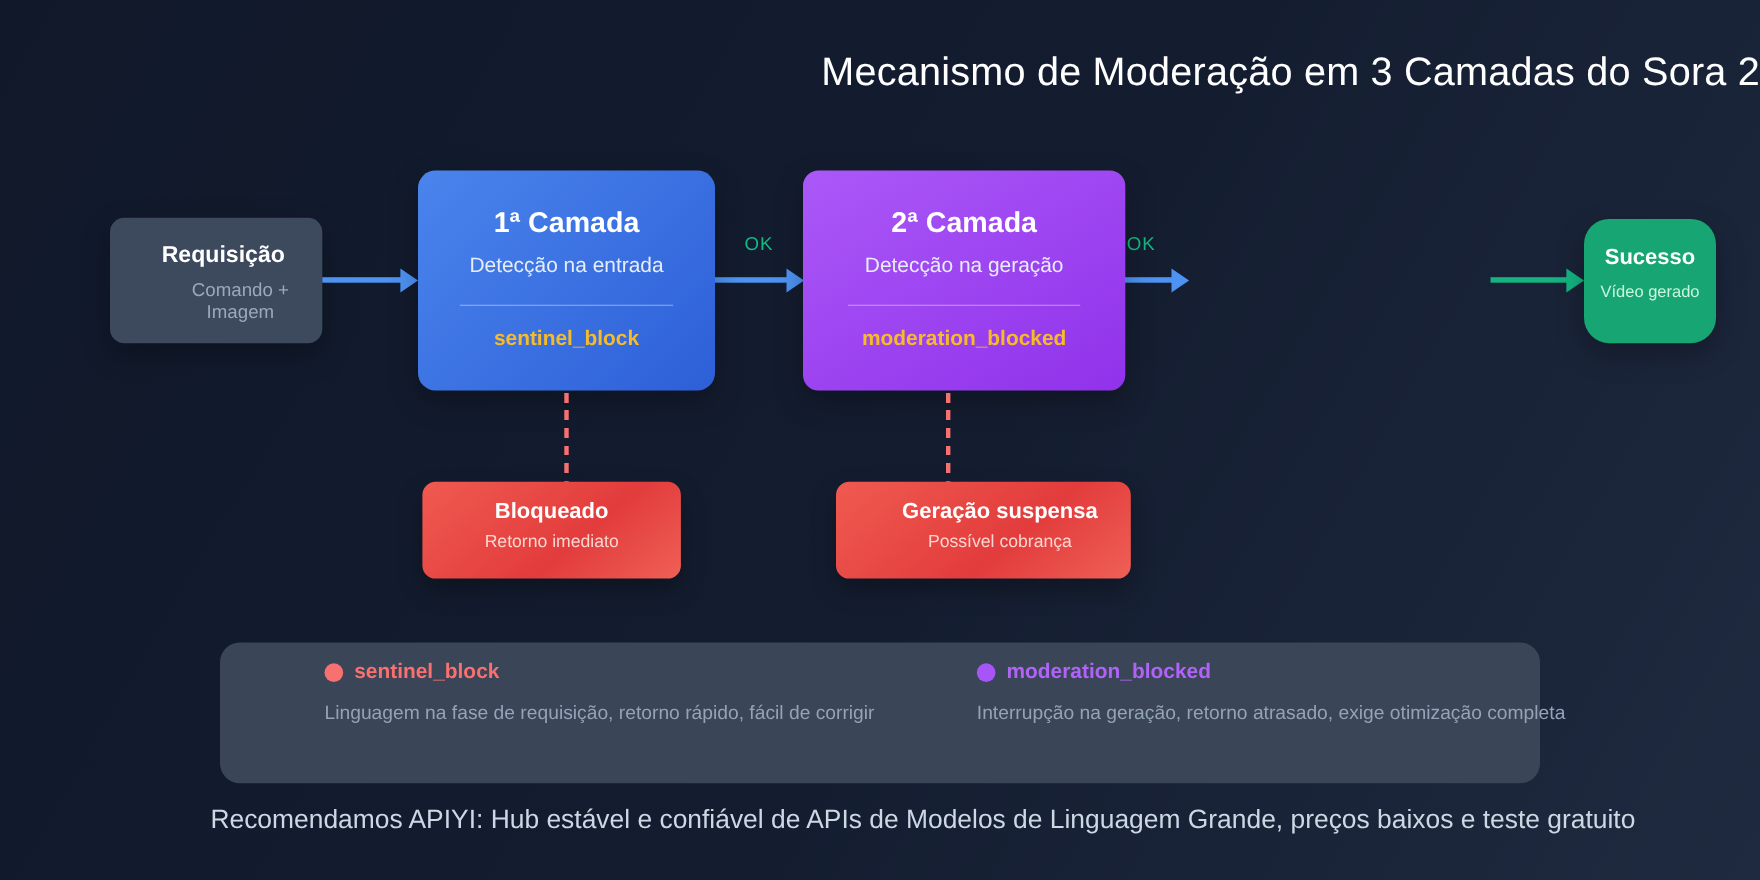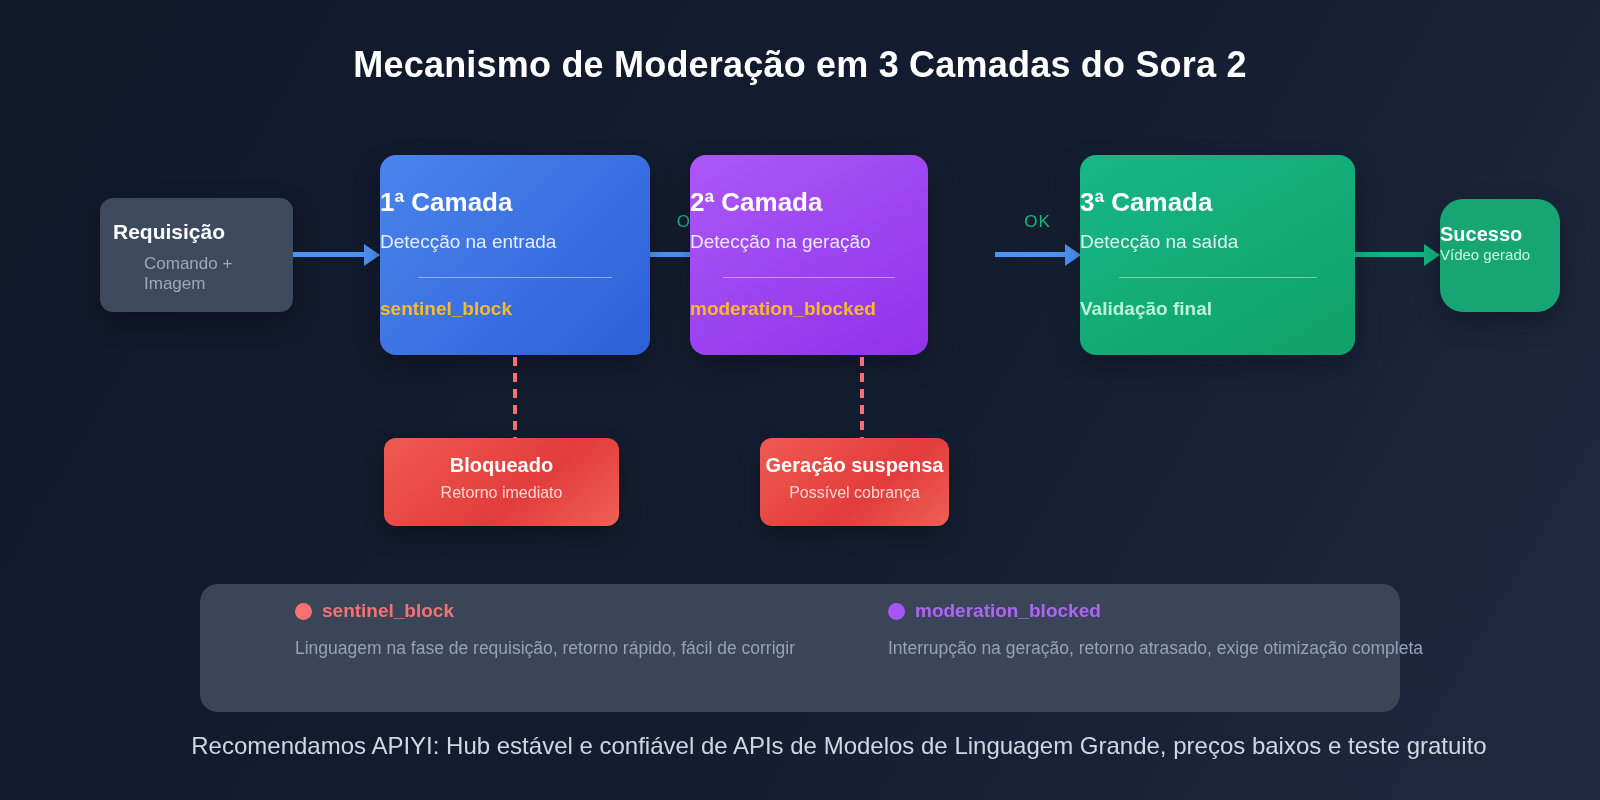"Mecanismo de Moderação em 3" .page-title { font-weight: 700 -> 400; text-align: center -> right }
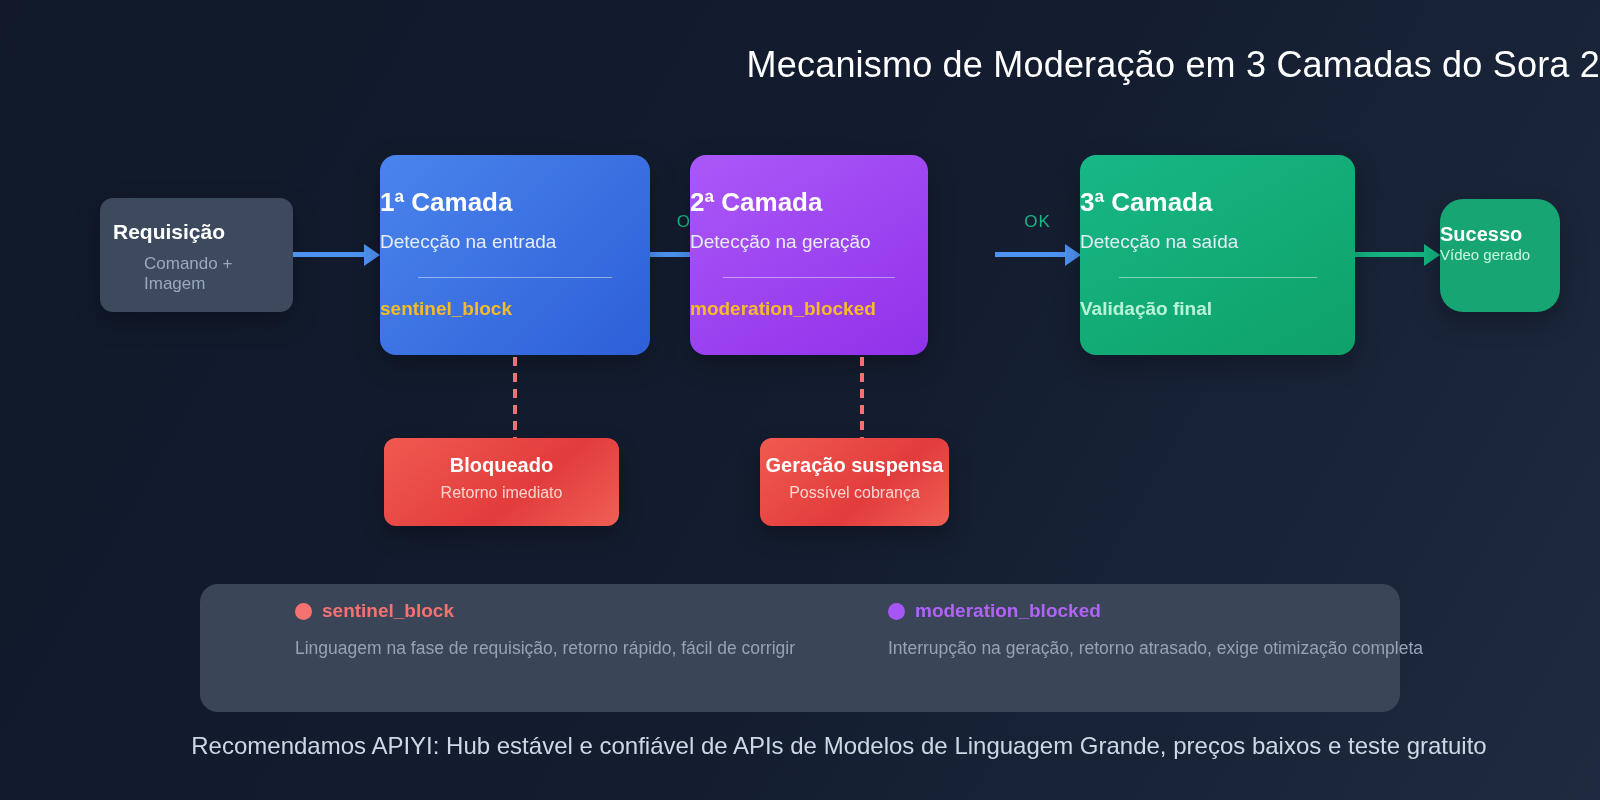"1ª Camada" .box { text-align: left -> center }
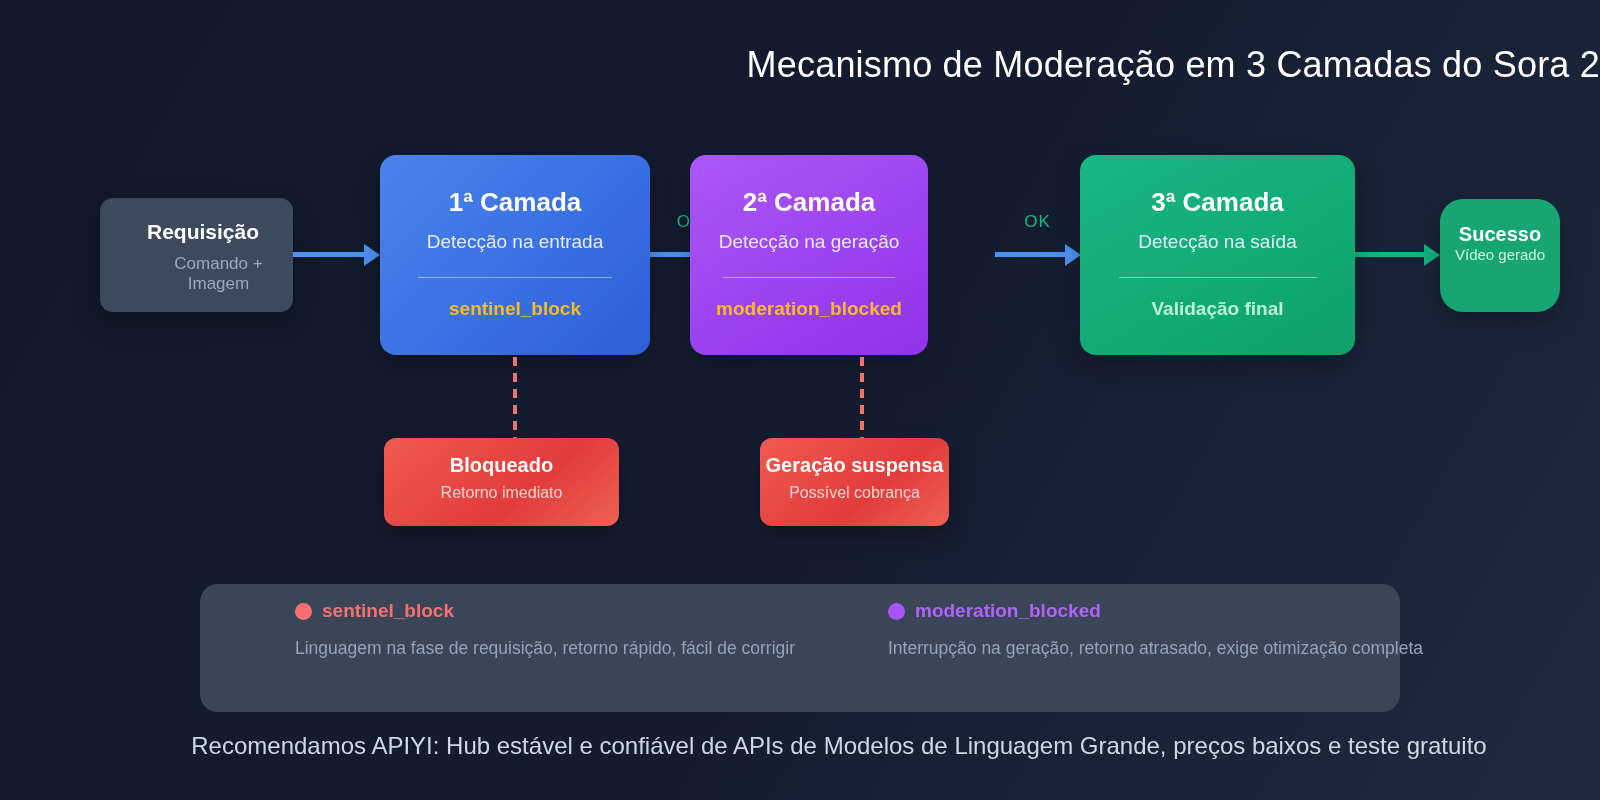"2ª Camada" .layer2 { border-radius: none -> 14px; left: 690px -> 730px; width: 238px -> 293px }
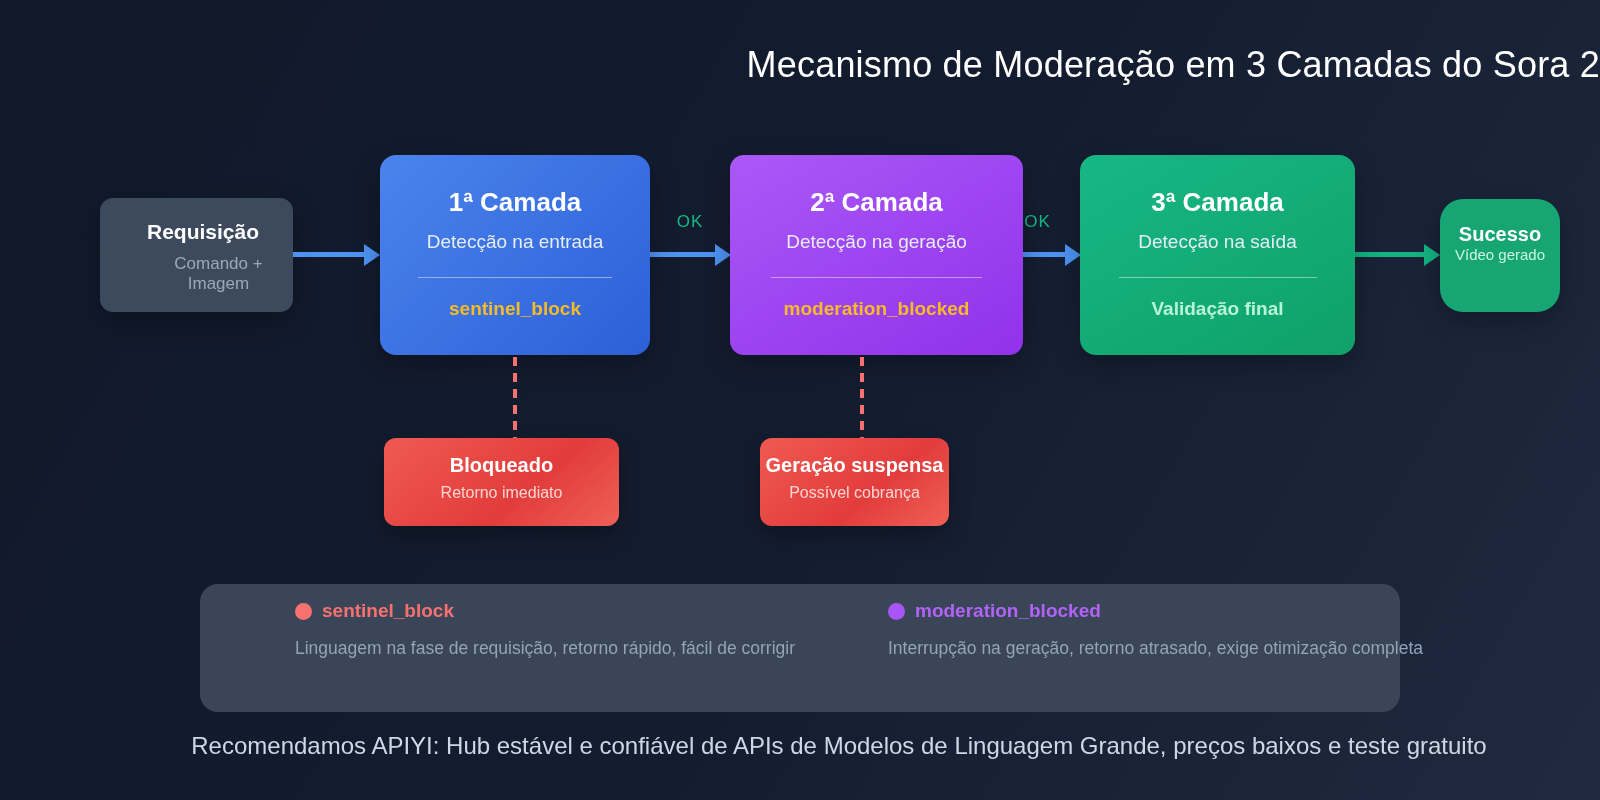"3ª Camada" div.box { html: <div> <div>3ª Camada</div> <div>Detecção na saída</div> <div></div> <div>Validação final</div> </div> -> none }
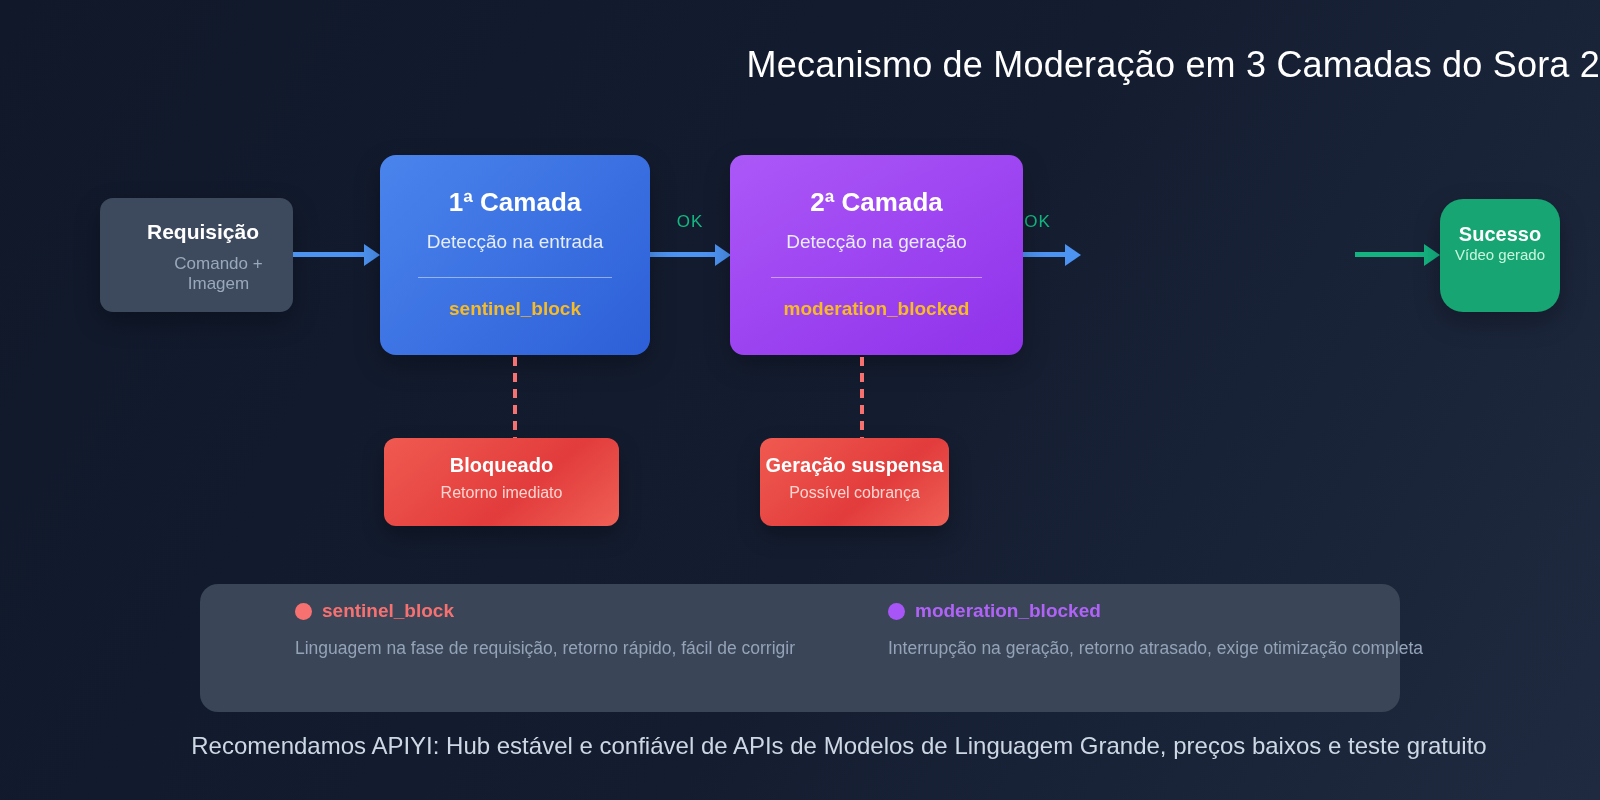"Vídeo gerado" .success-box .s { margin-top: none -> 11px }
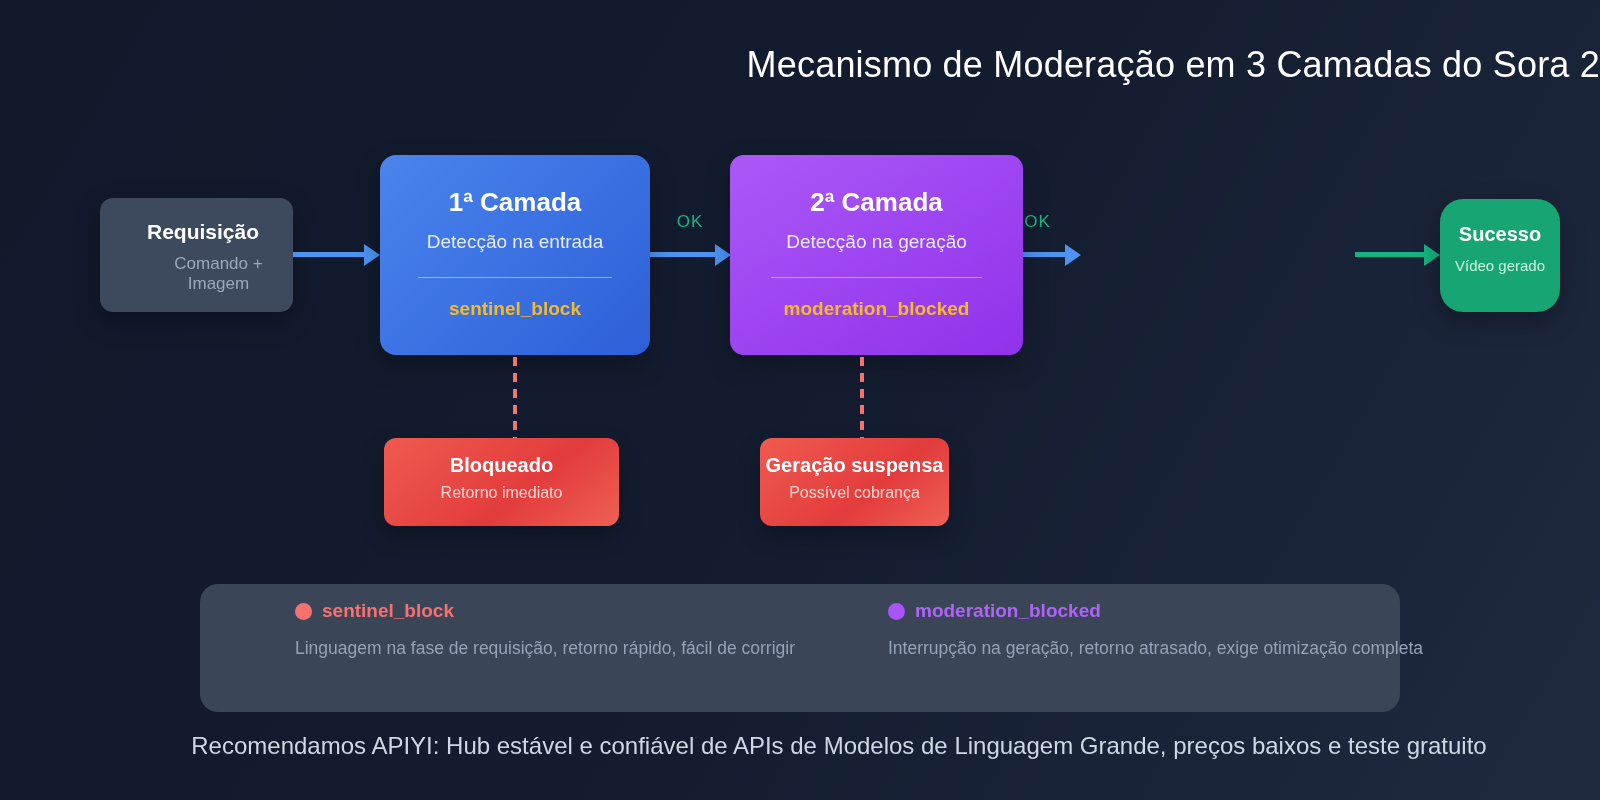"Geração suspensa" .f2 { padding-left: none -> 30px; width: 189px -> 238px }
